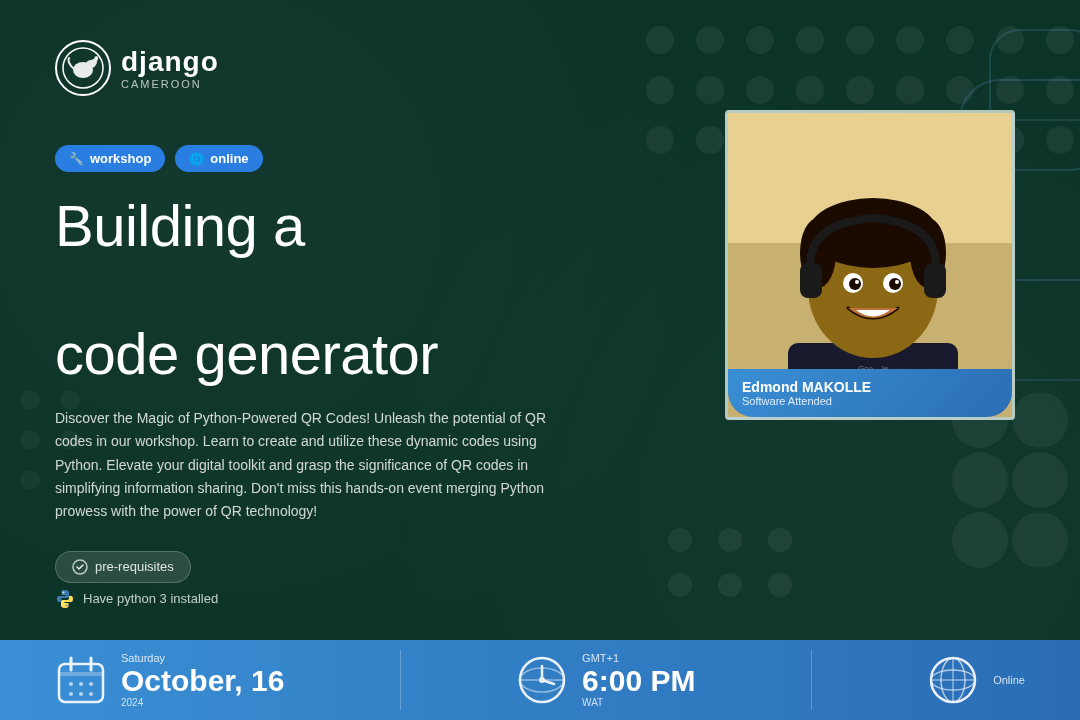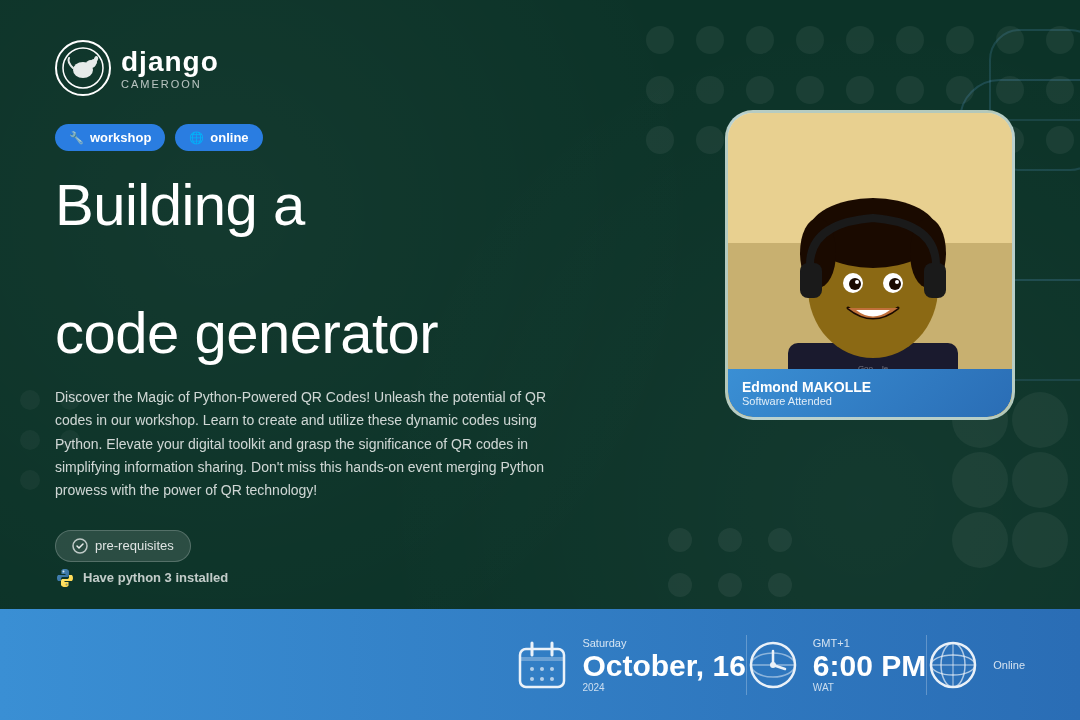"django" .logo-area { margin-bottom: 28px -> 49px }
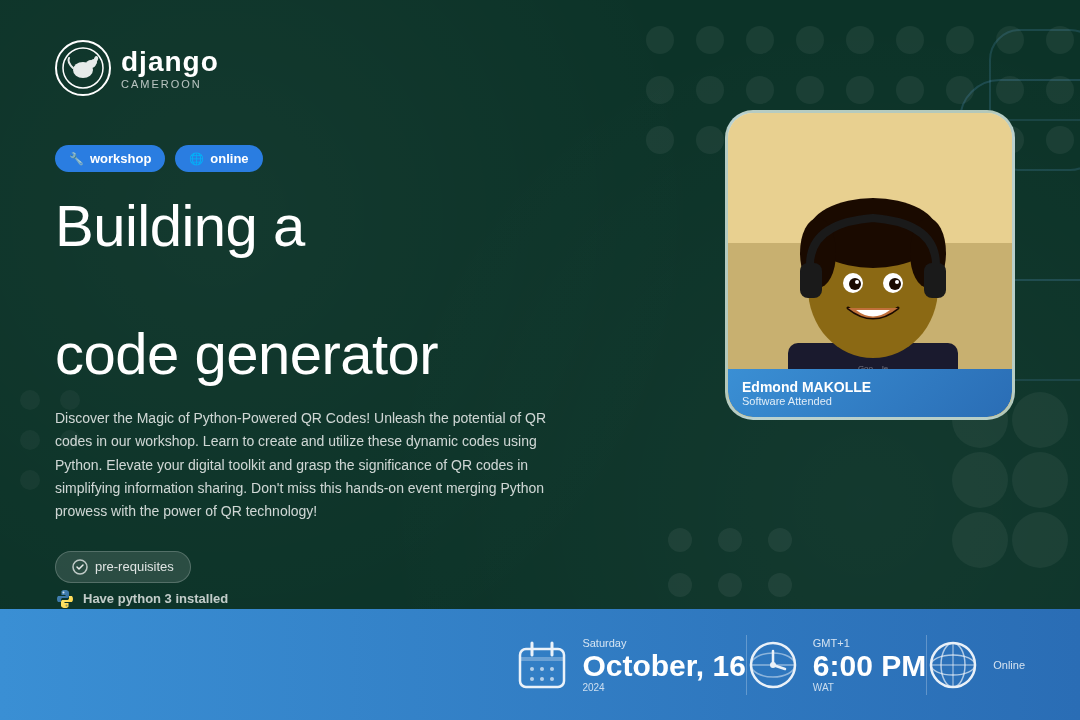"Edmond MAKOLLE" .speaker-image-container { border-radius: 28px -> 4px }
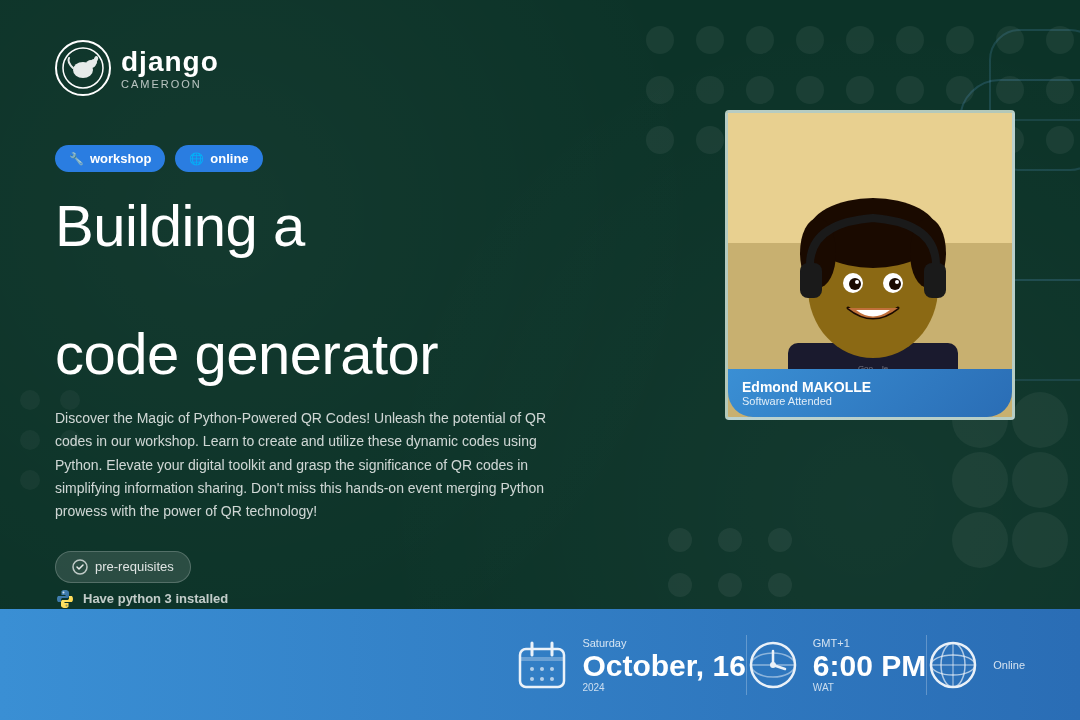"Have python 3 installed" .python-req { font-weight: bold -> none }
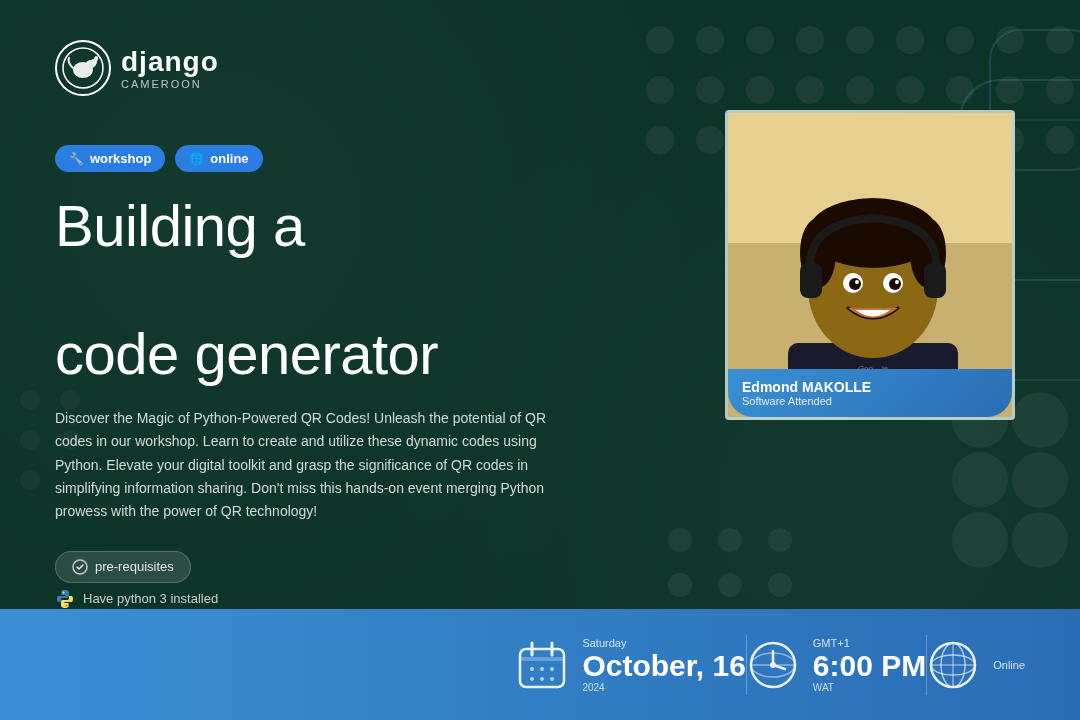"Saturday" .bottom-bar { height: 111px -> 80px; justify-content: flex-end -> space-between }
